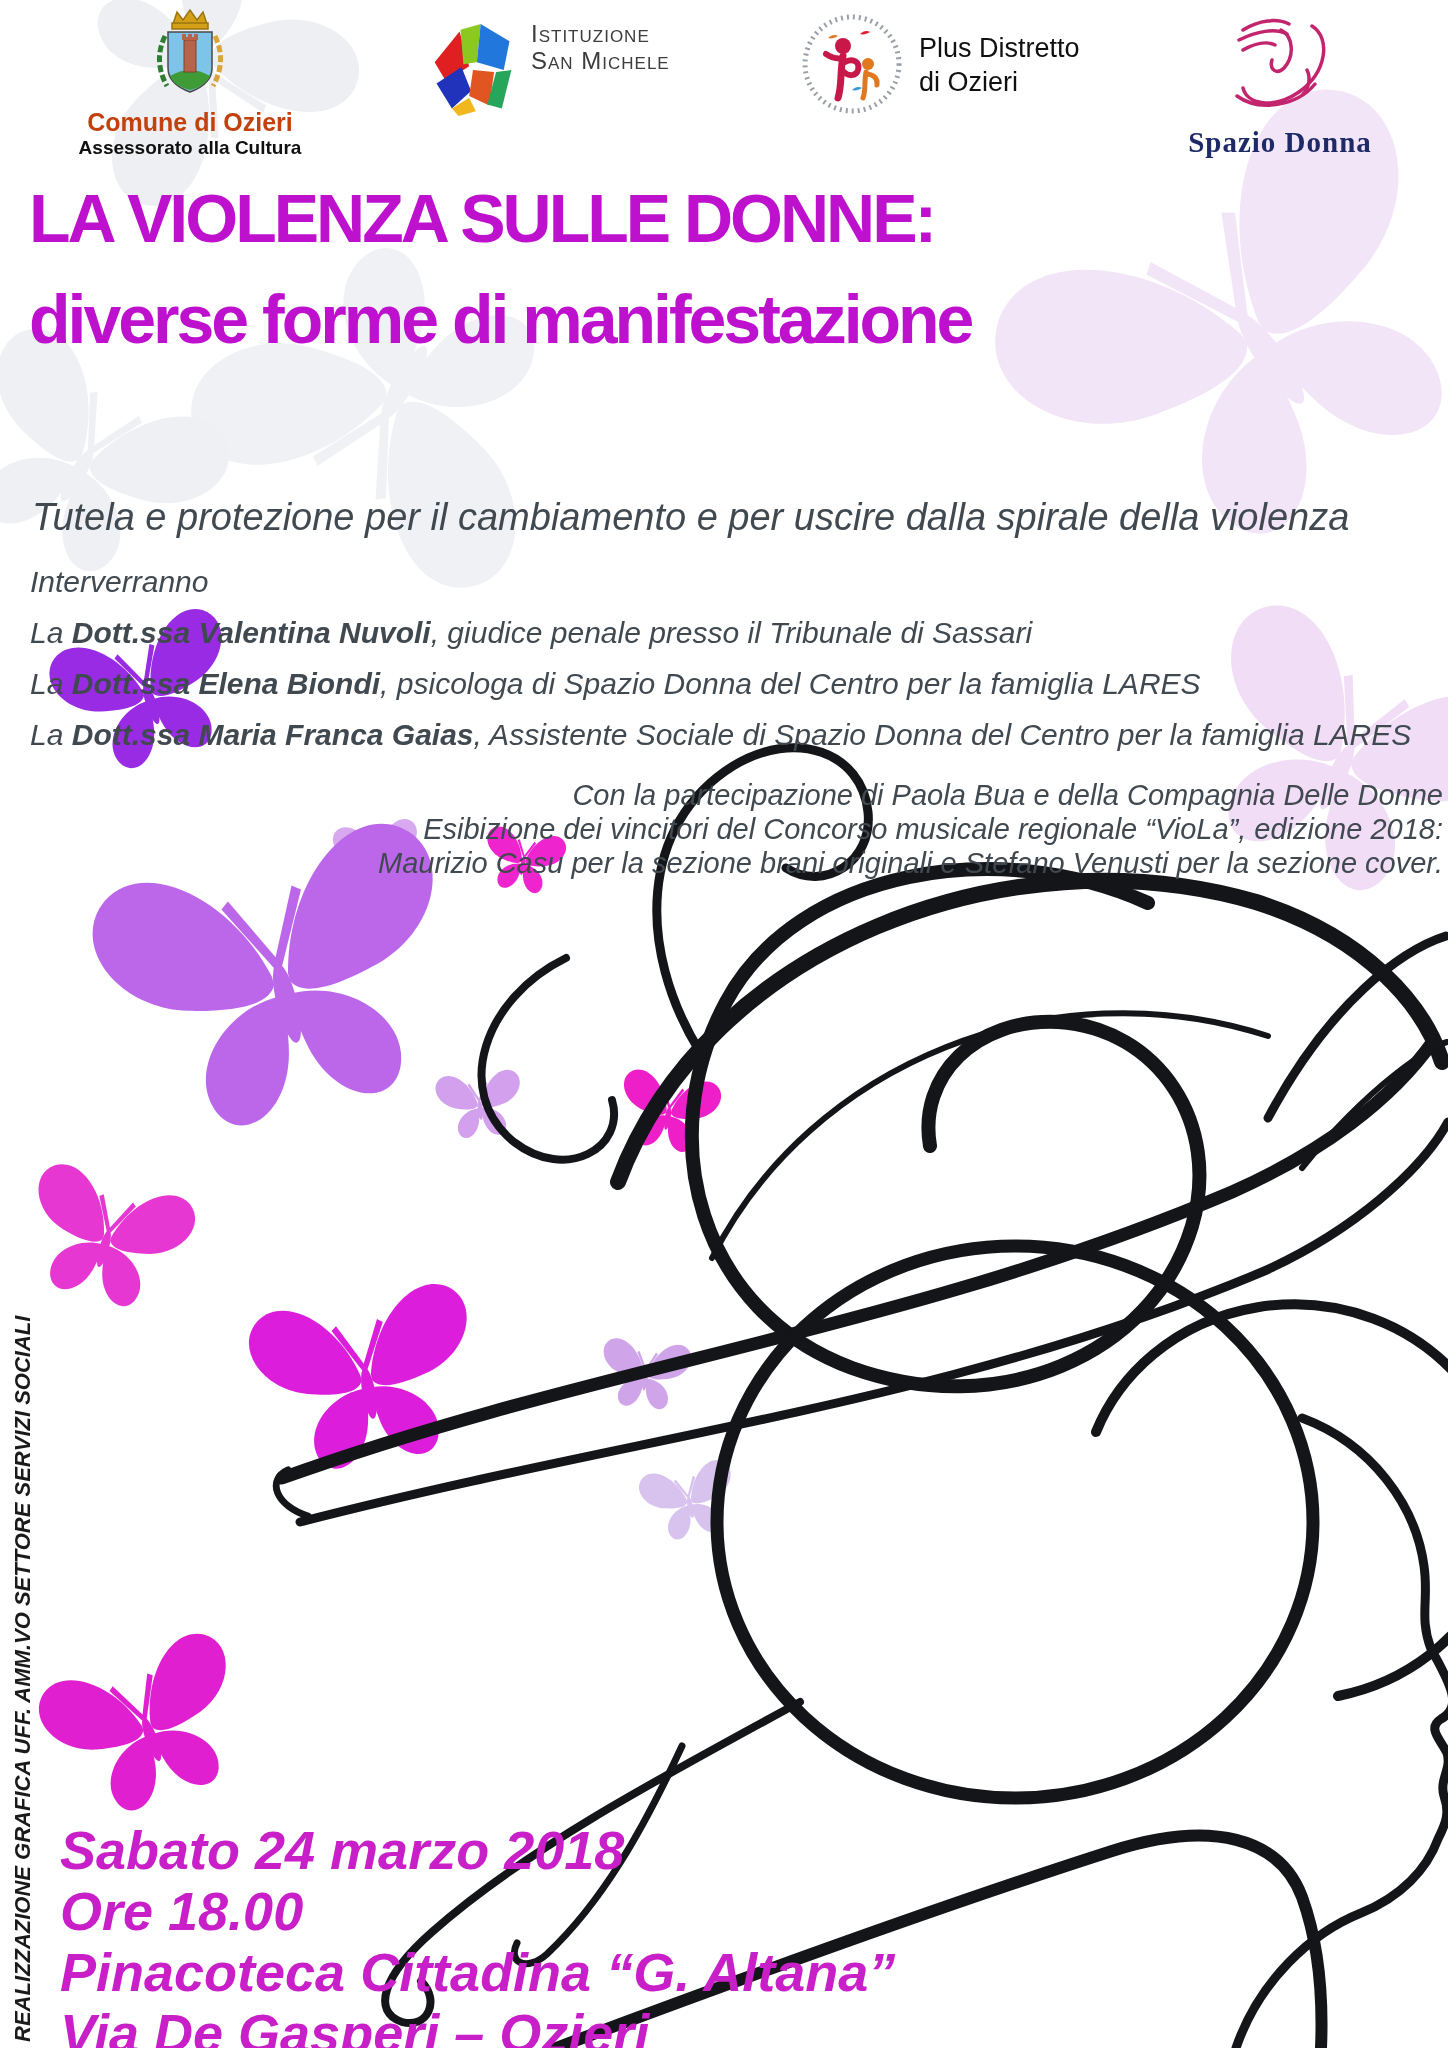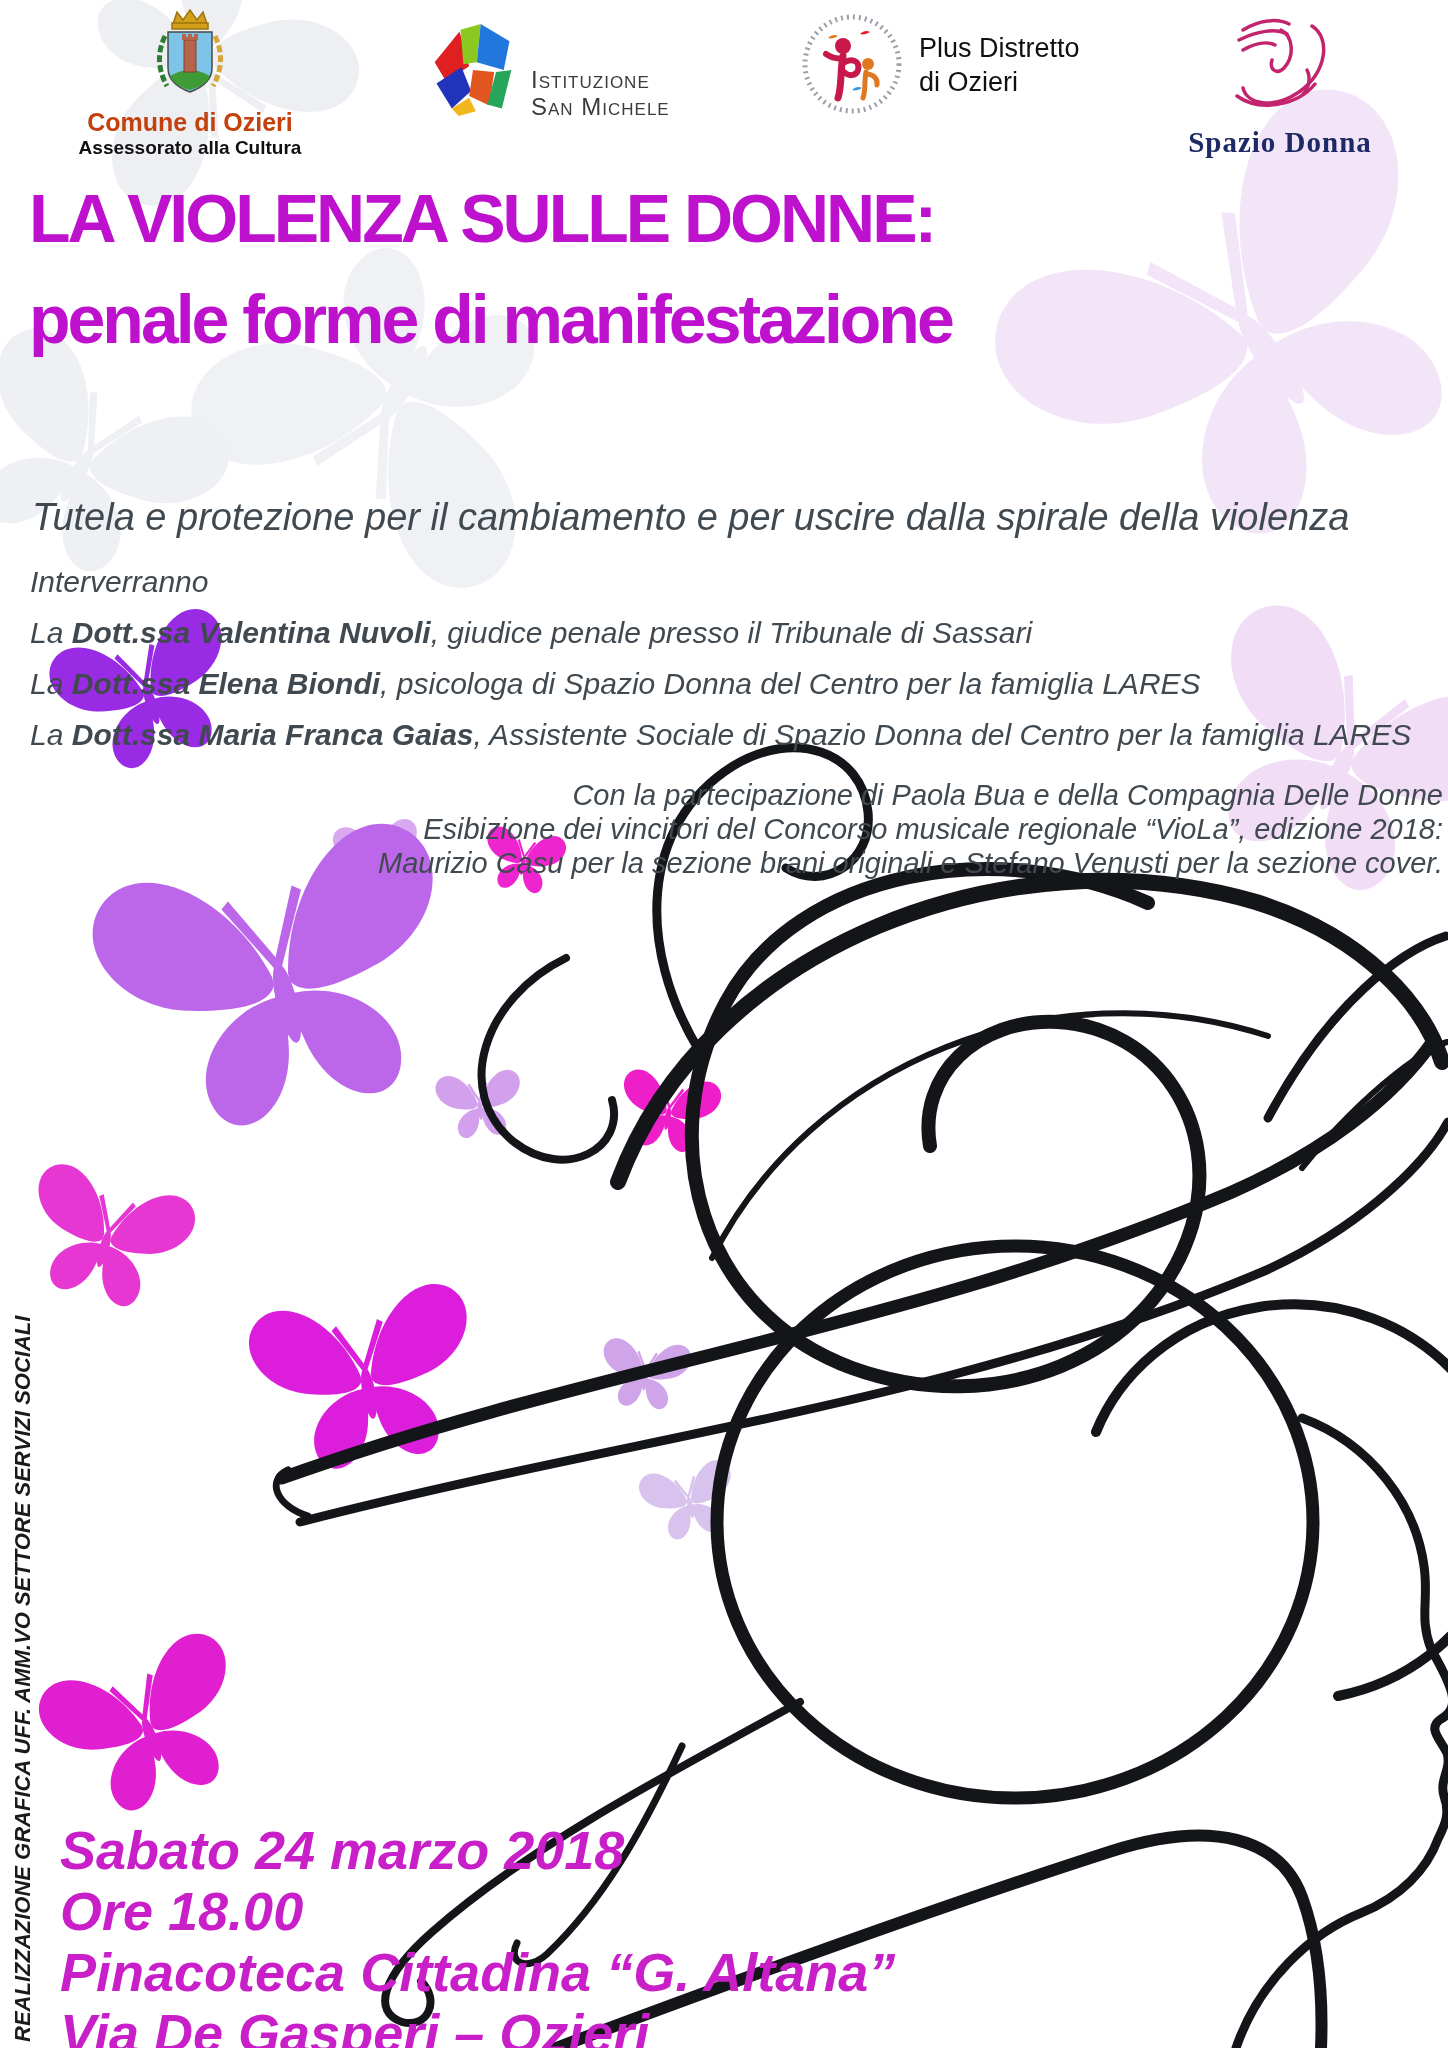"Istituzione" .sm-row { align-items: flex-end -> flex-start }
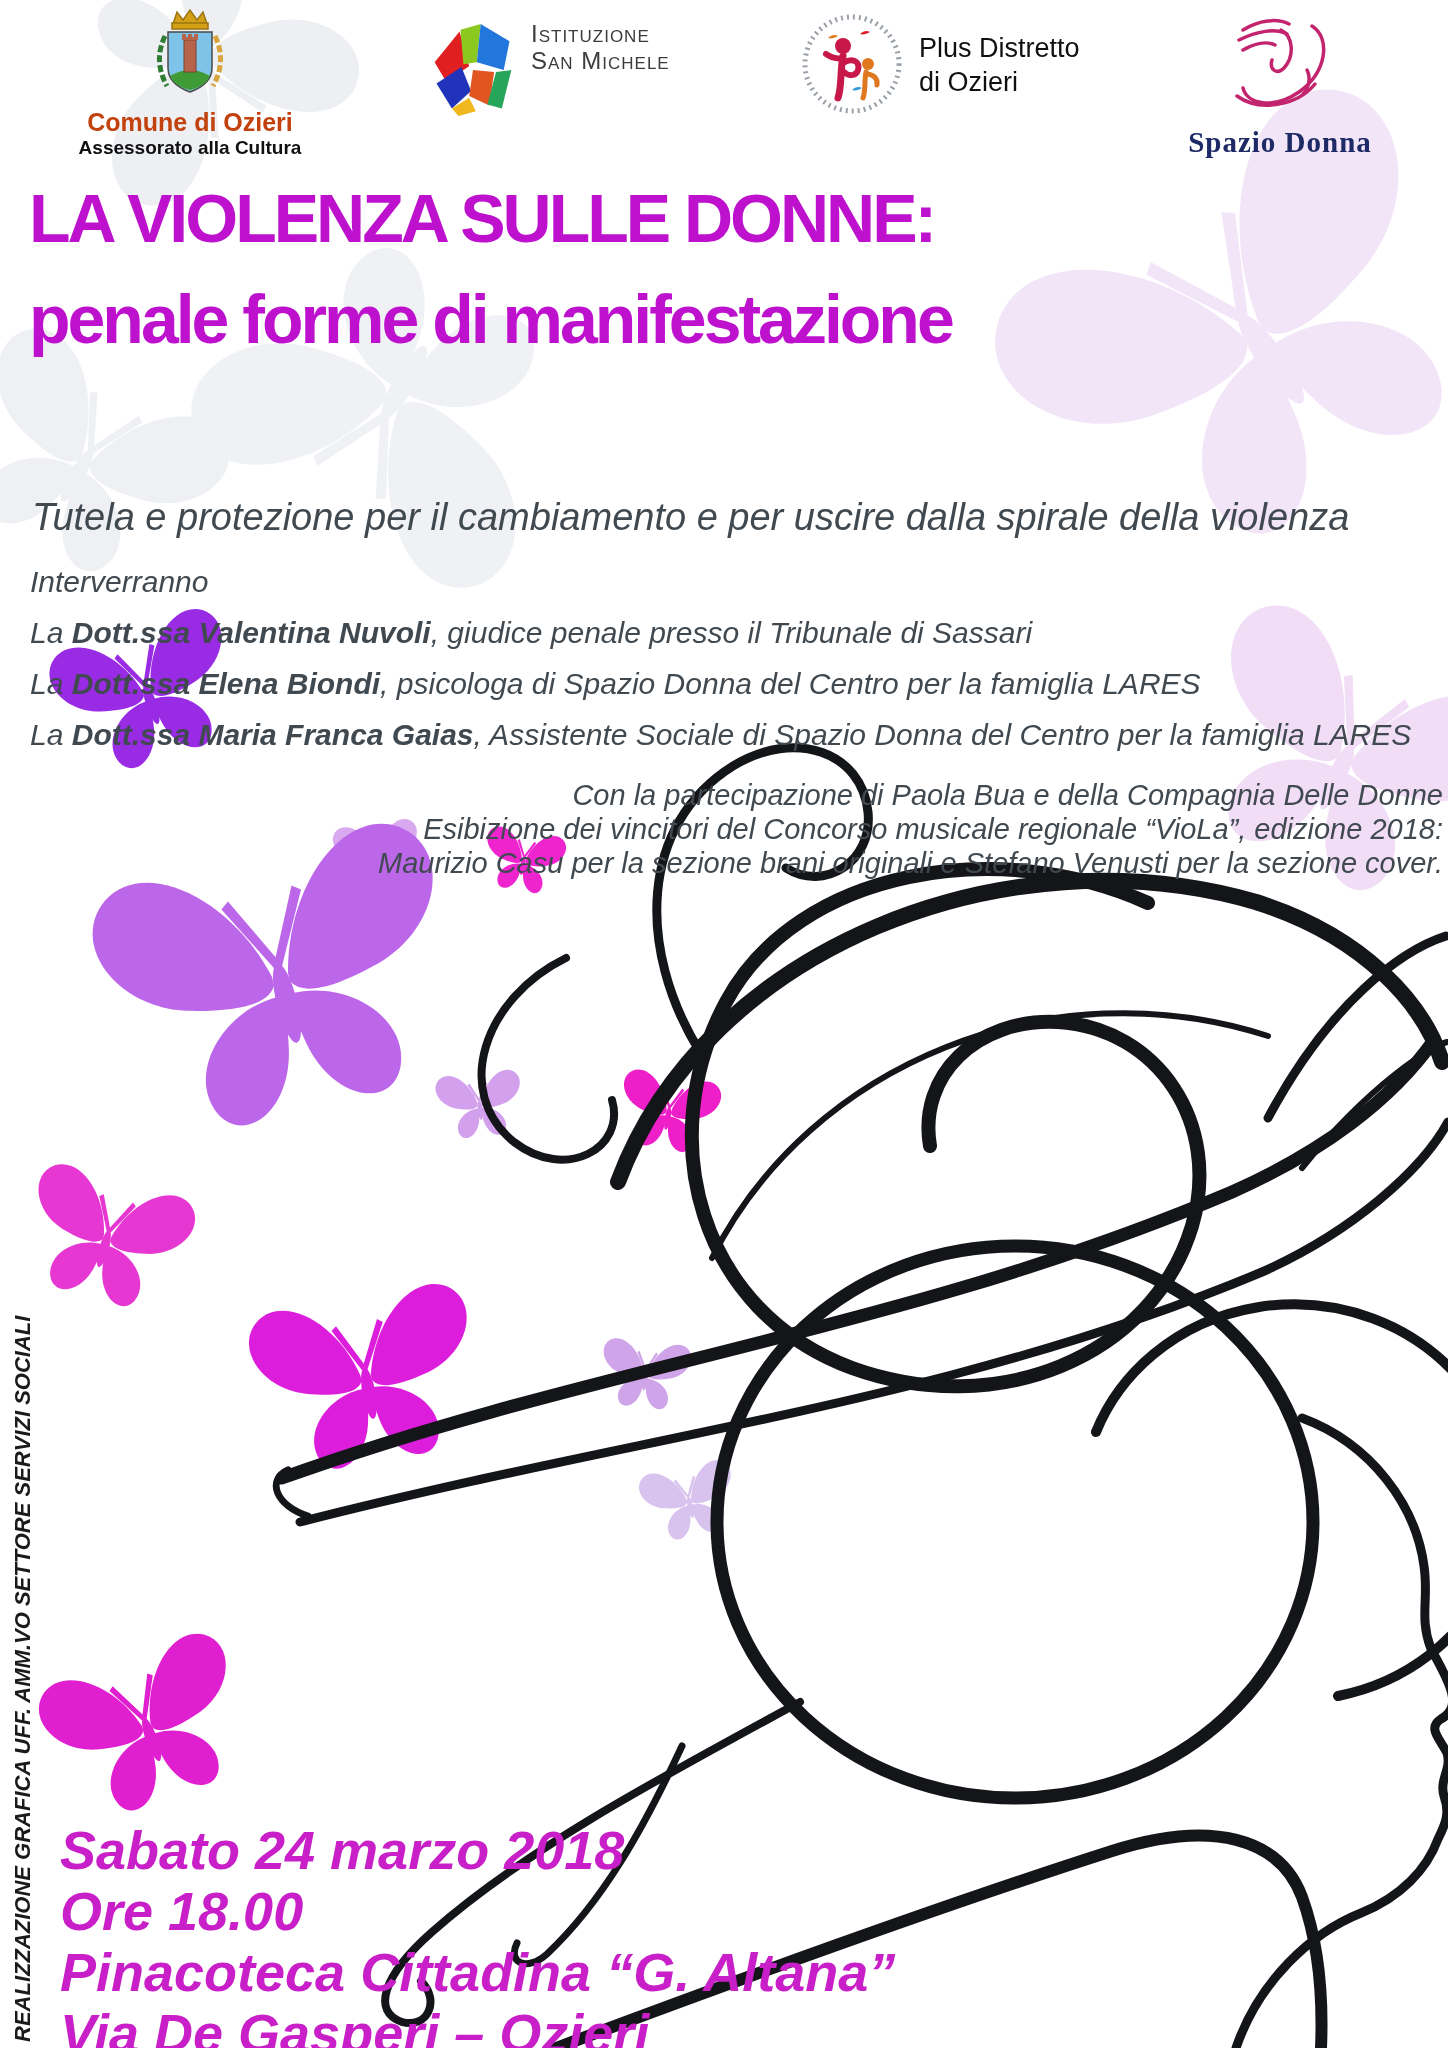"penale forme di manifestazione" div { text: penale -> diverse }
